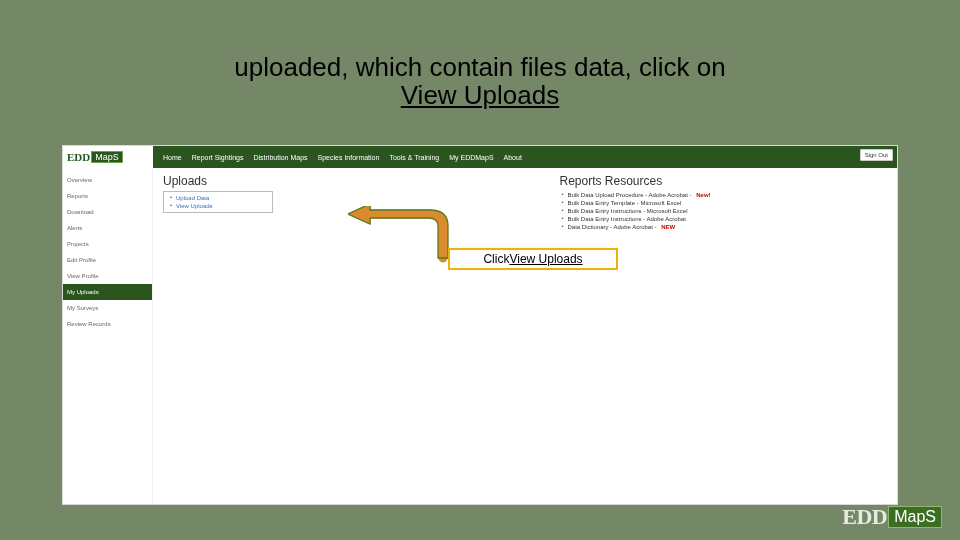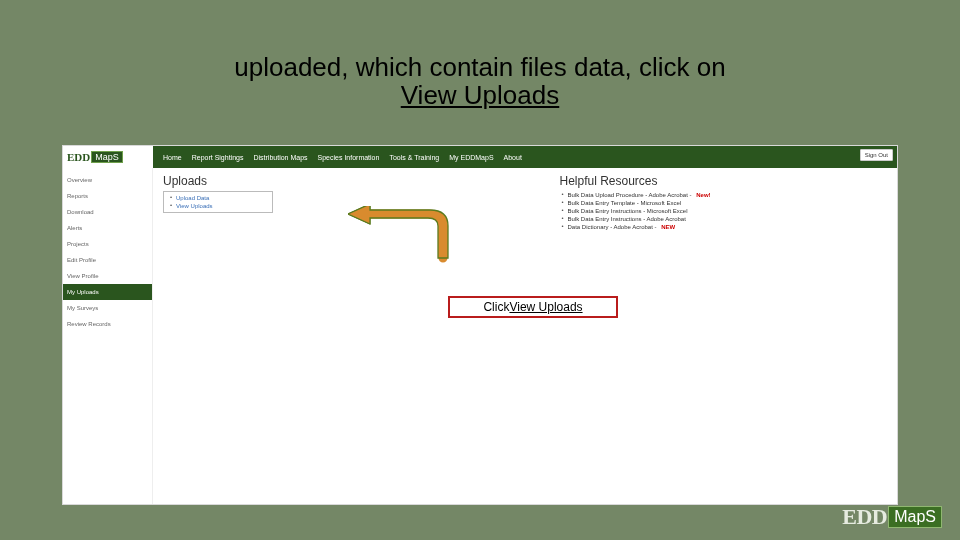"Helpful Resources" div.section-head { text: Helpful -> Reports }
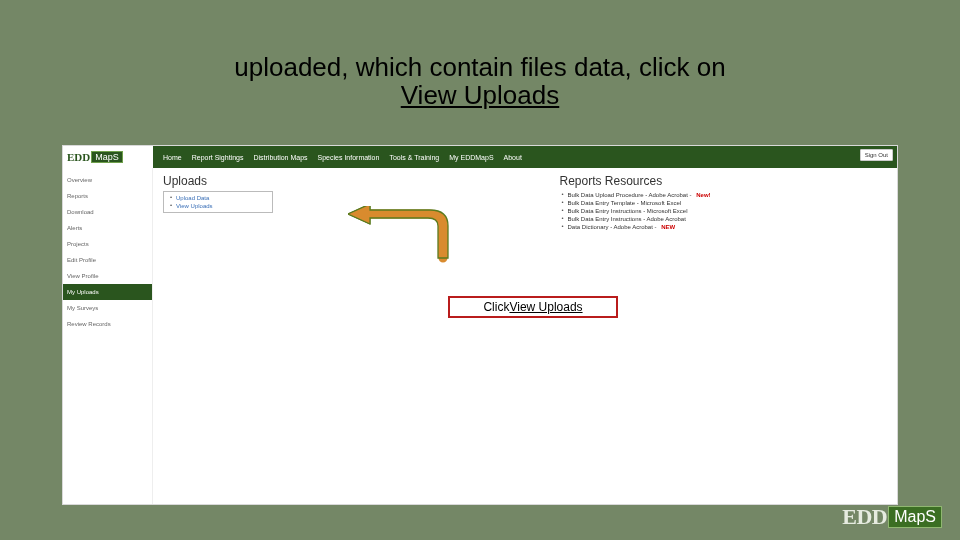"Click" .callout { border: 2px solid #b91c1c -> 2px solid #eab308; margin-top: 48px -> none }
